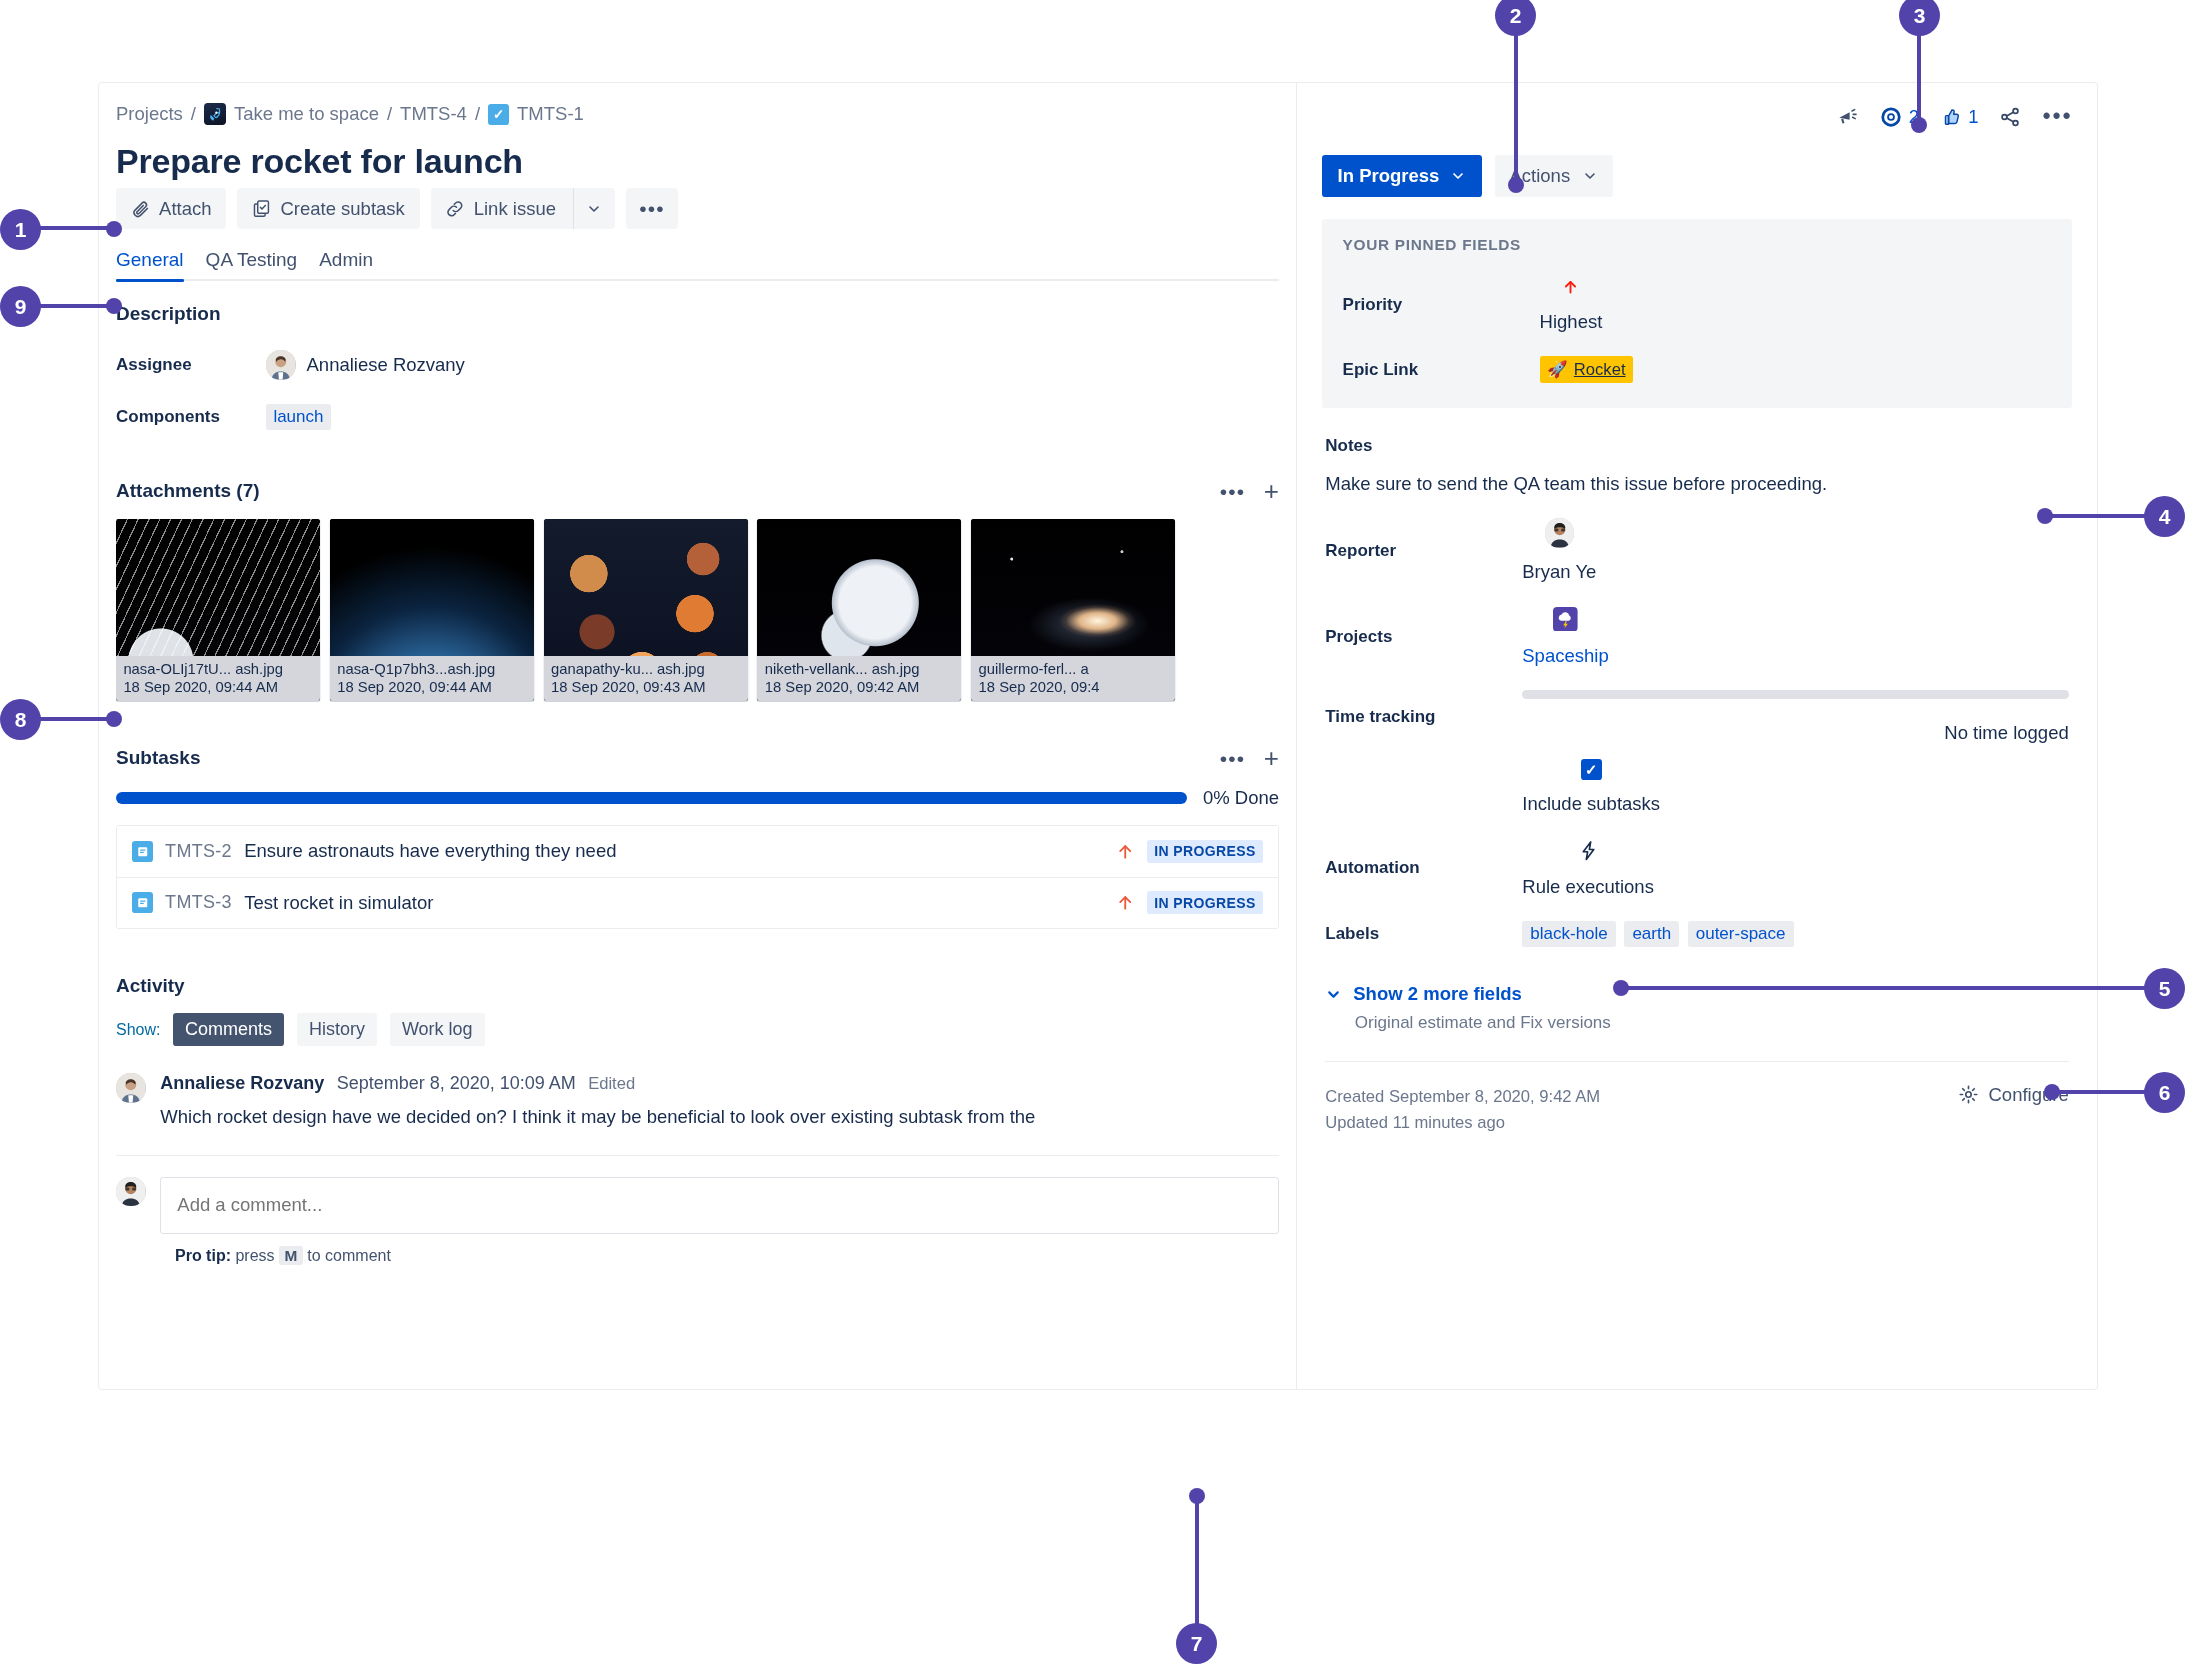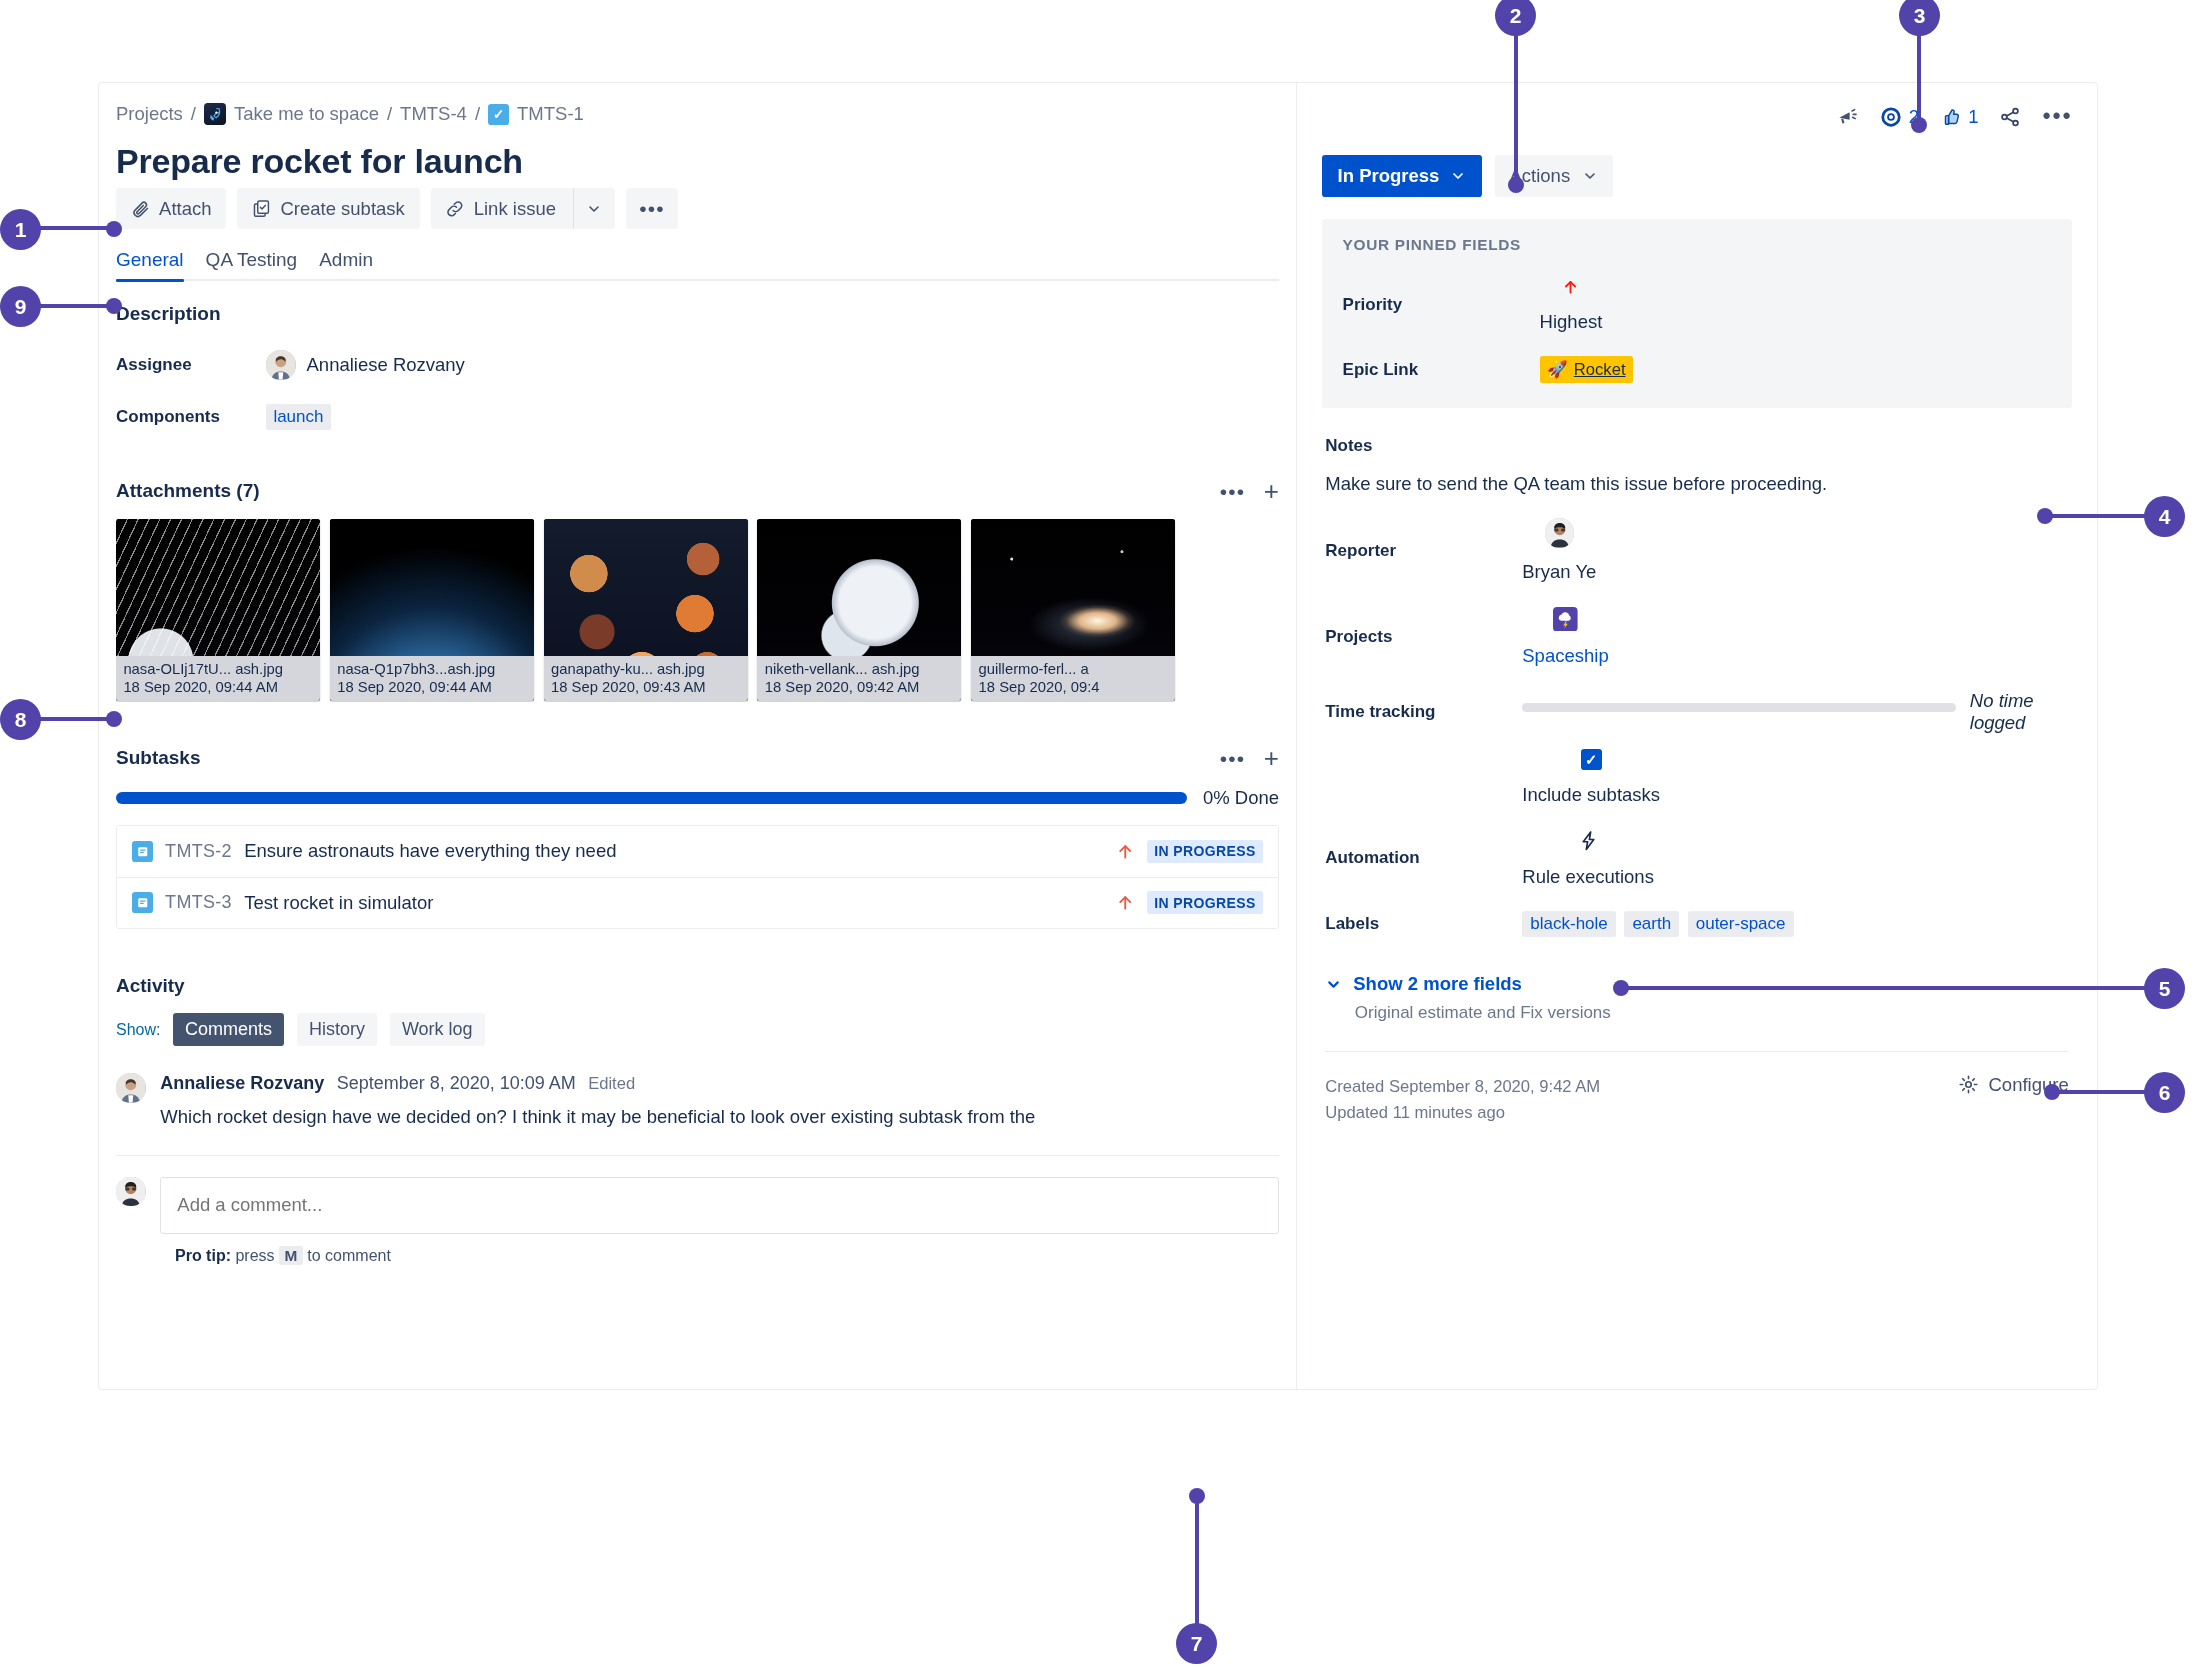"No time logged" div.pval { align-items: center -> flex-end; flex-direction: row -> column; font-style: italic -> none }
